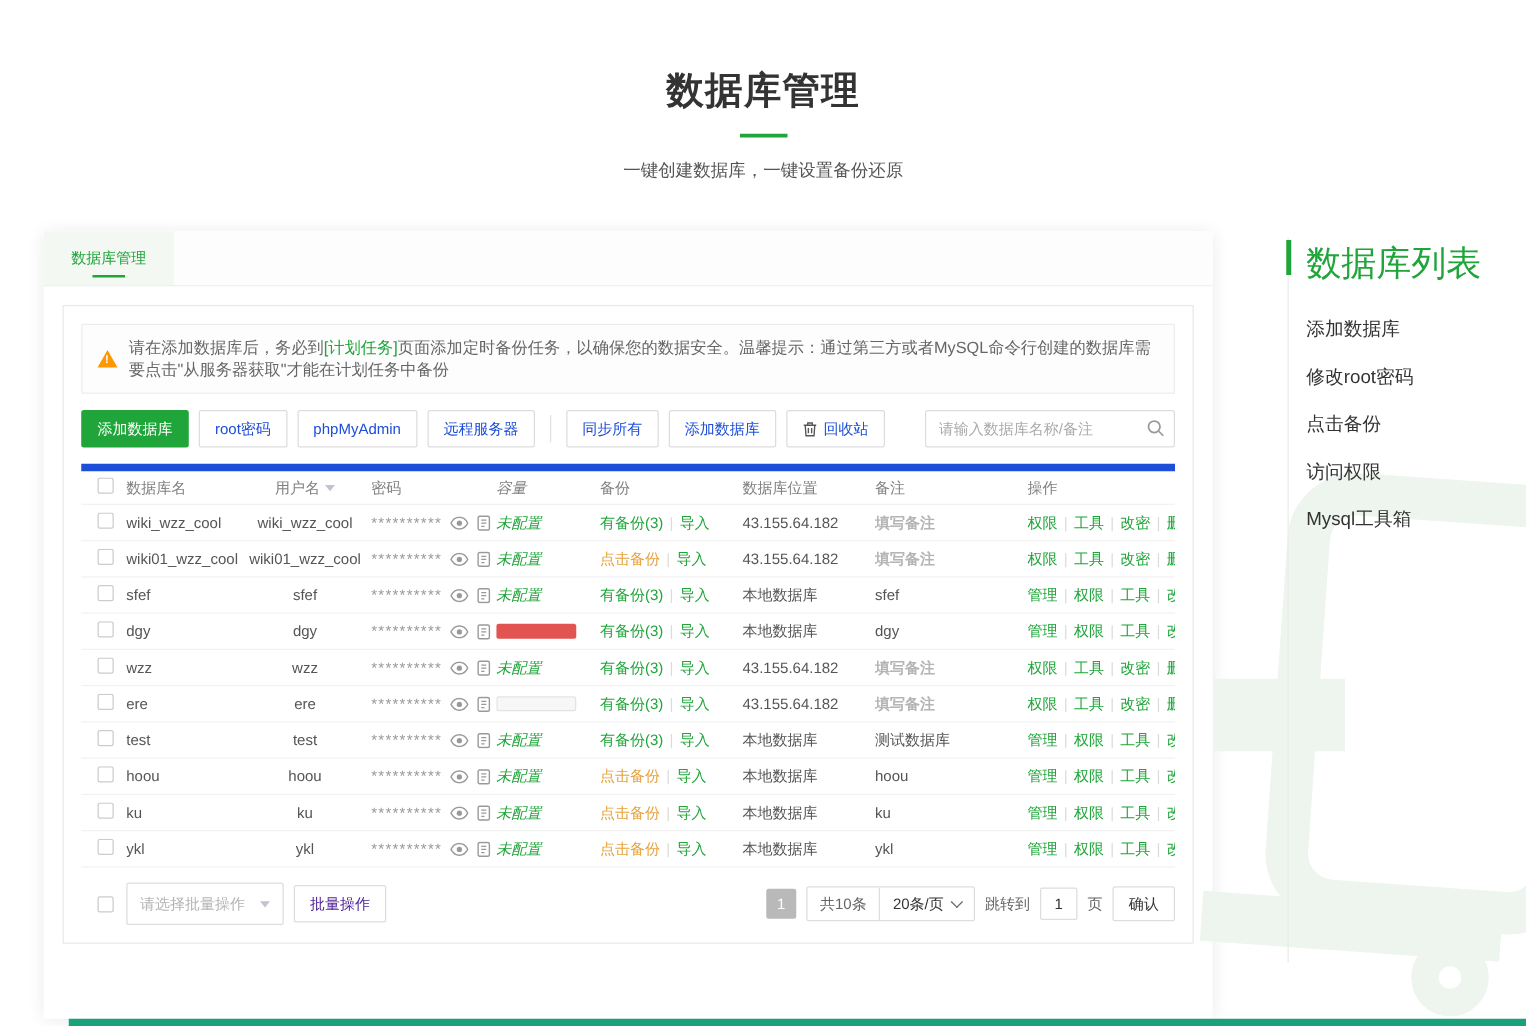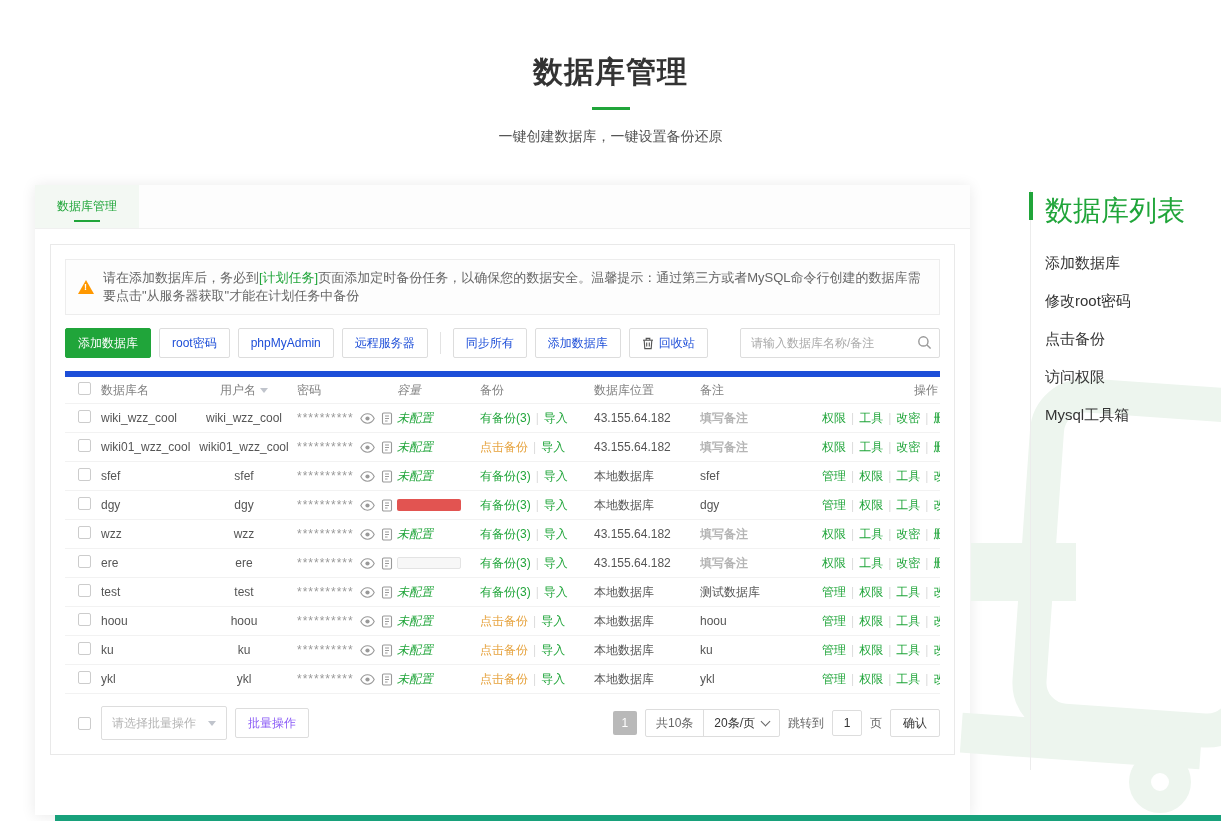"操作" .c-act { text-align: right -> none }
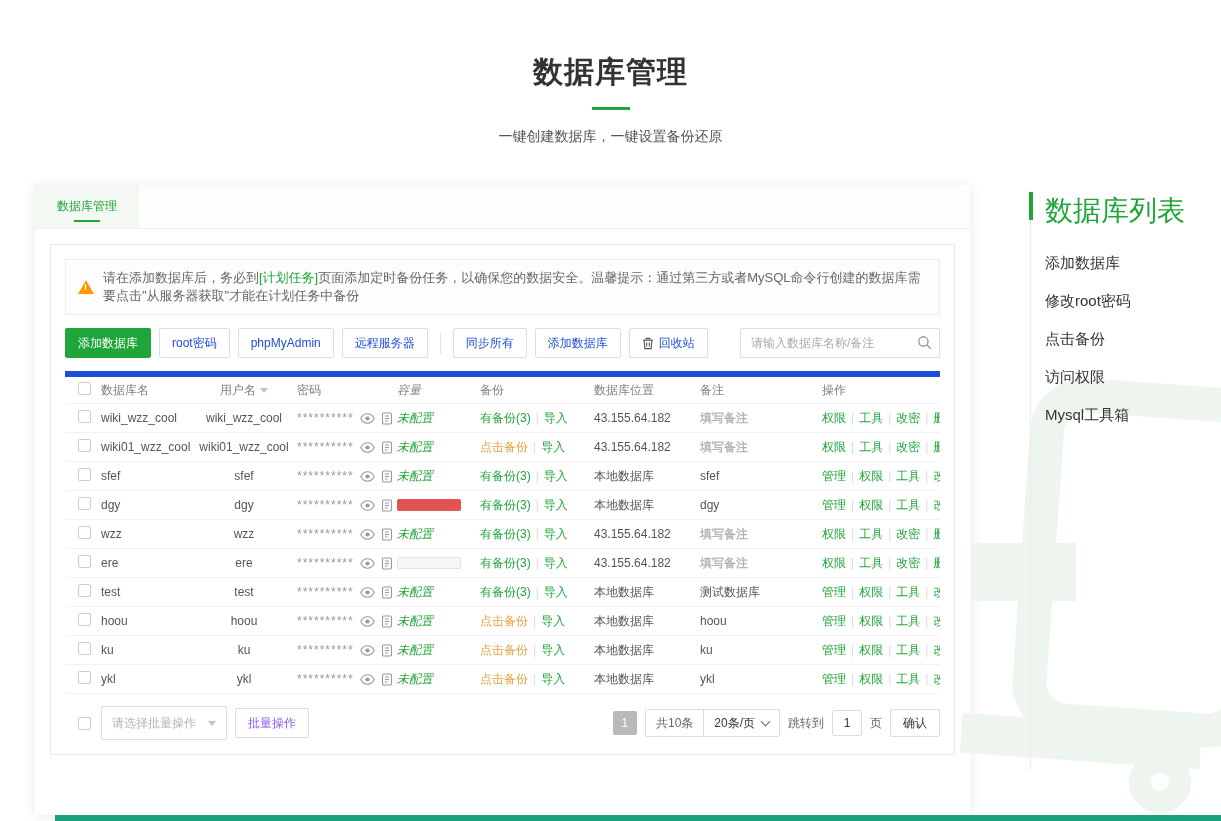"批量操作" .btn.muted { color: #8b5cf6 -> #4c1d95 }
